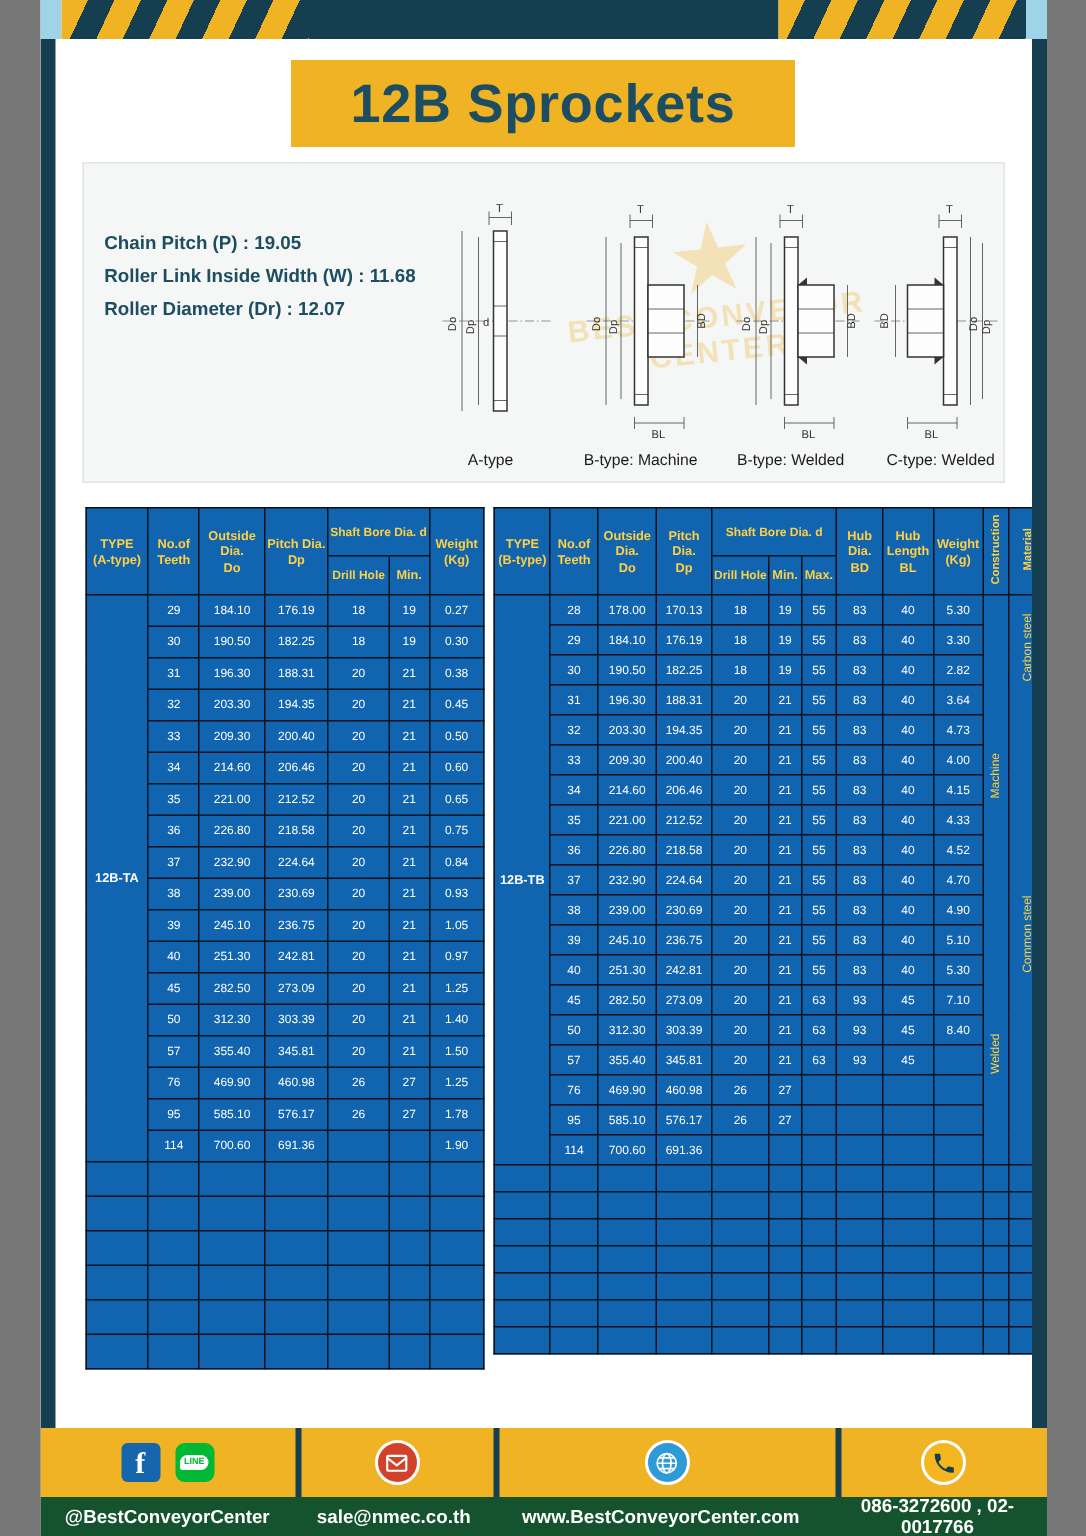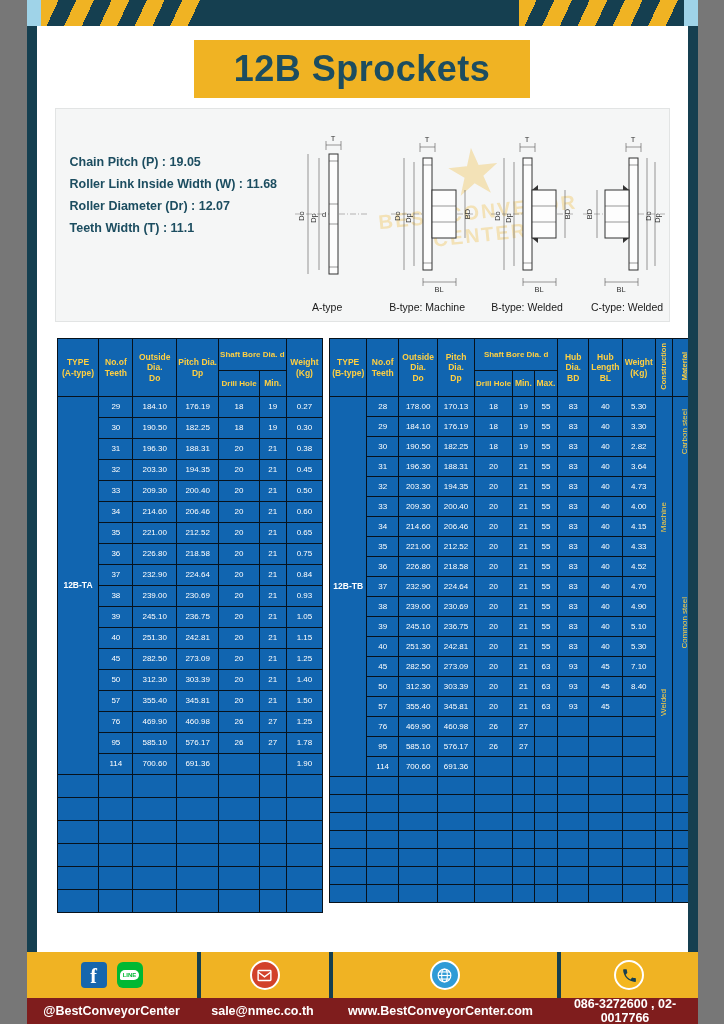"Teeth Width (T) : 11.1" div.spec-line { html: <div>Teeth Width (T) : 11.1</div> -> none }
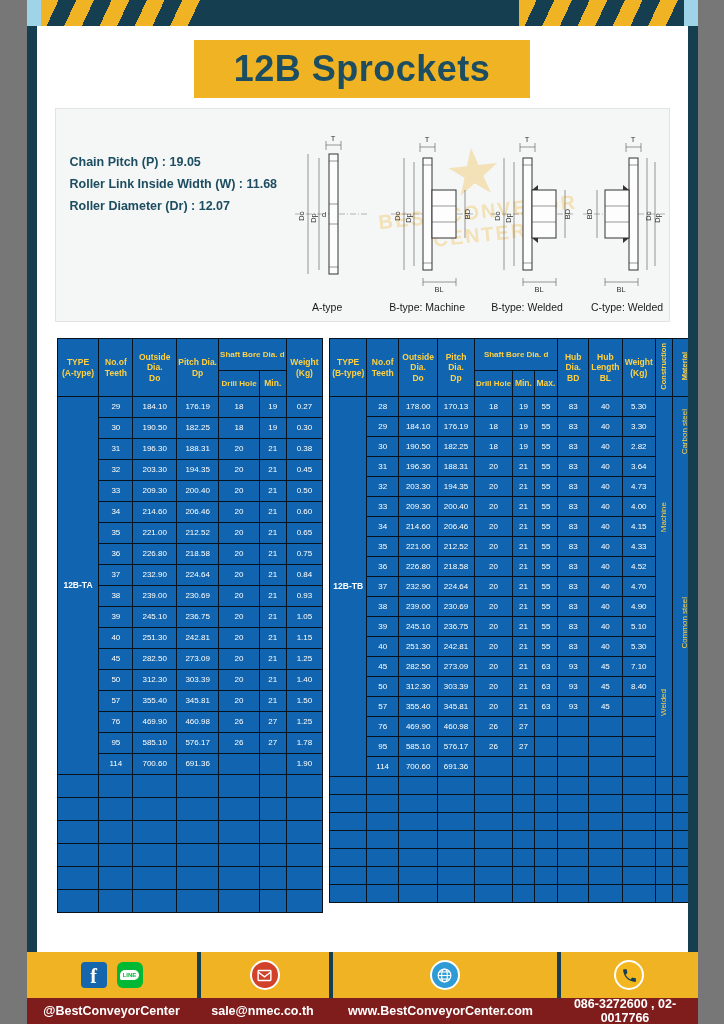"1.15" td { text: 1.15 -> 0.97 }
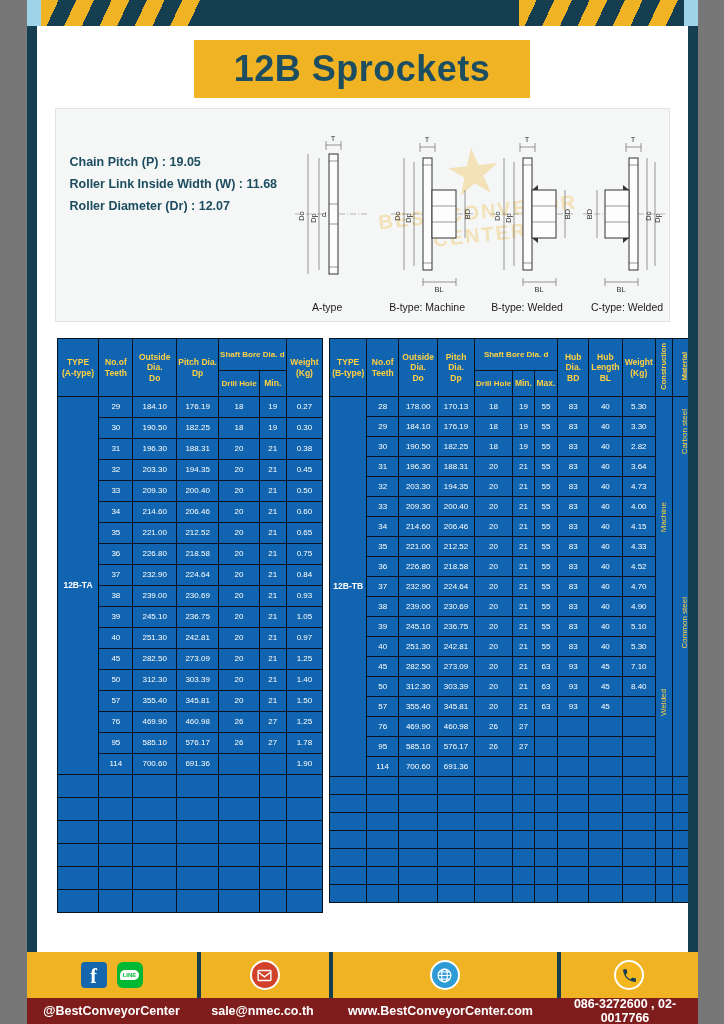"@BestConveyorCenter" .footer-navy { background: #7f1d1d -> #14532d }
